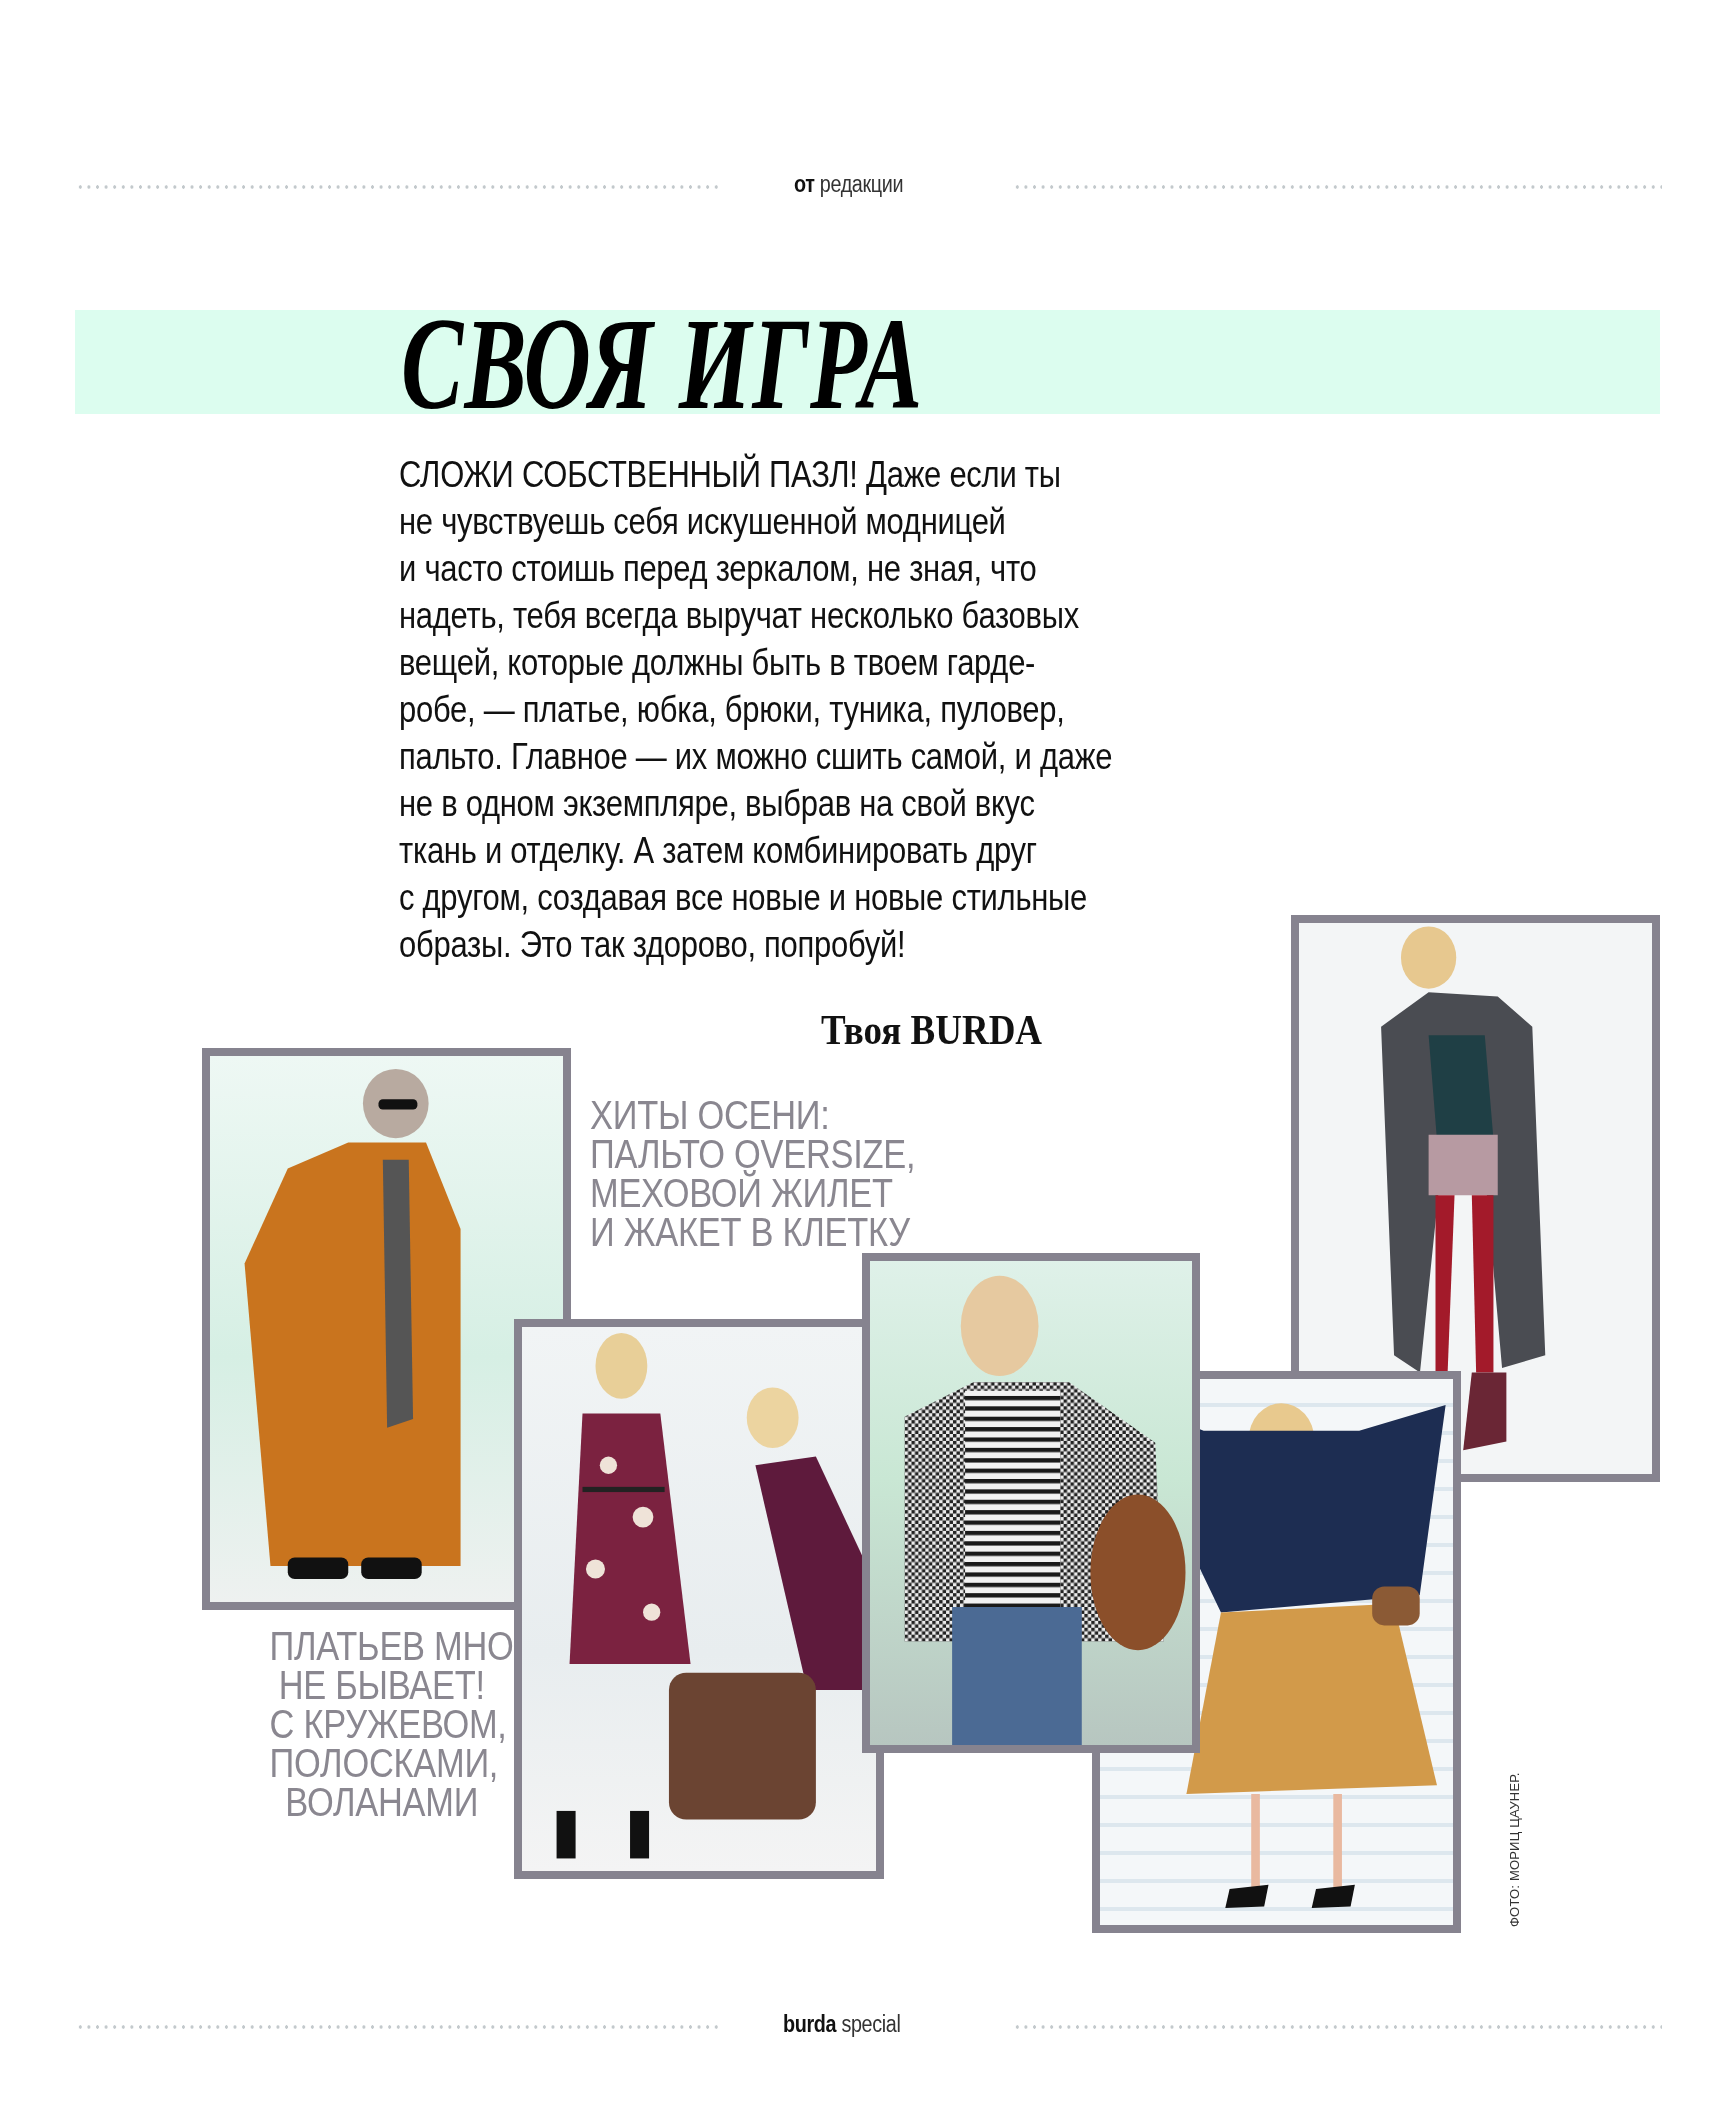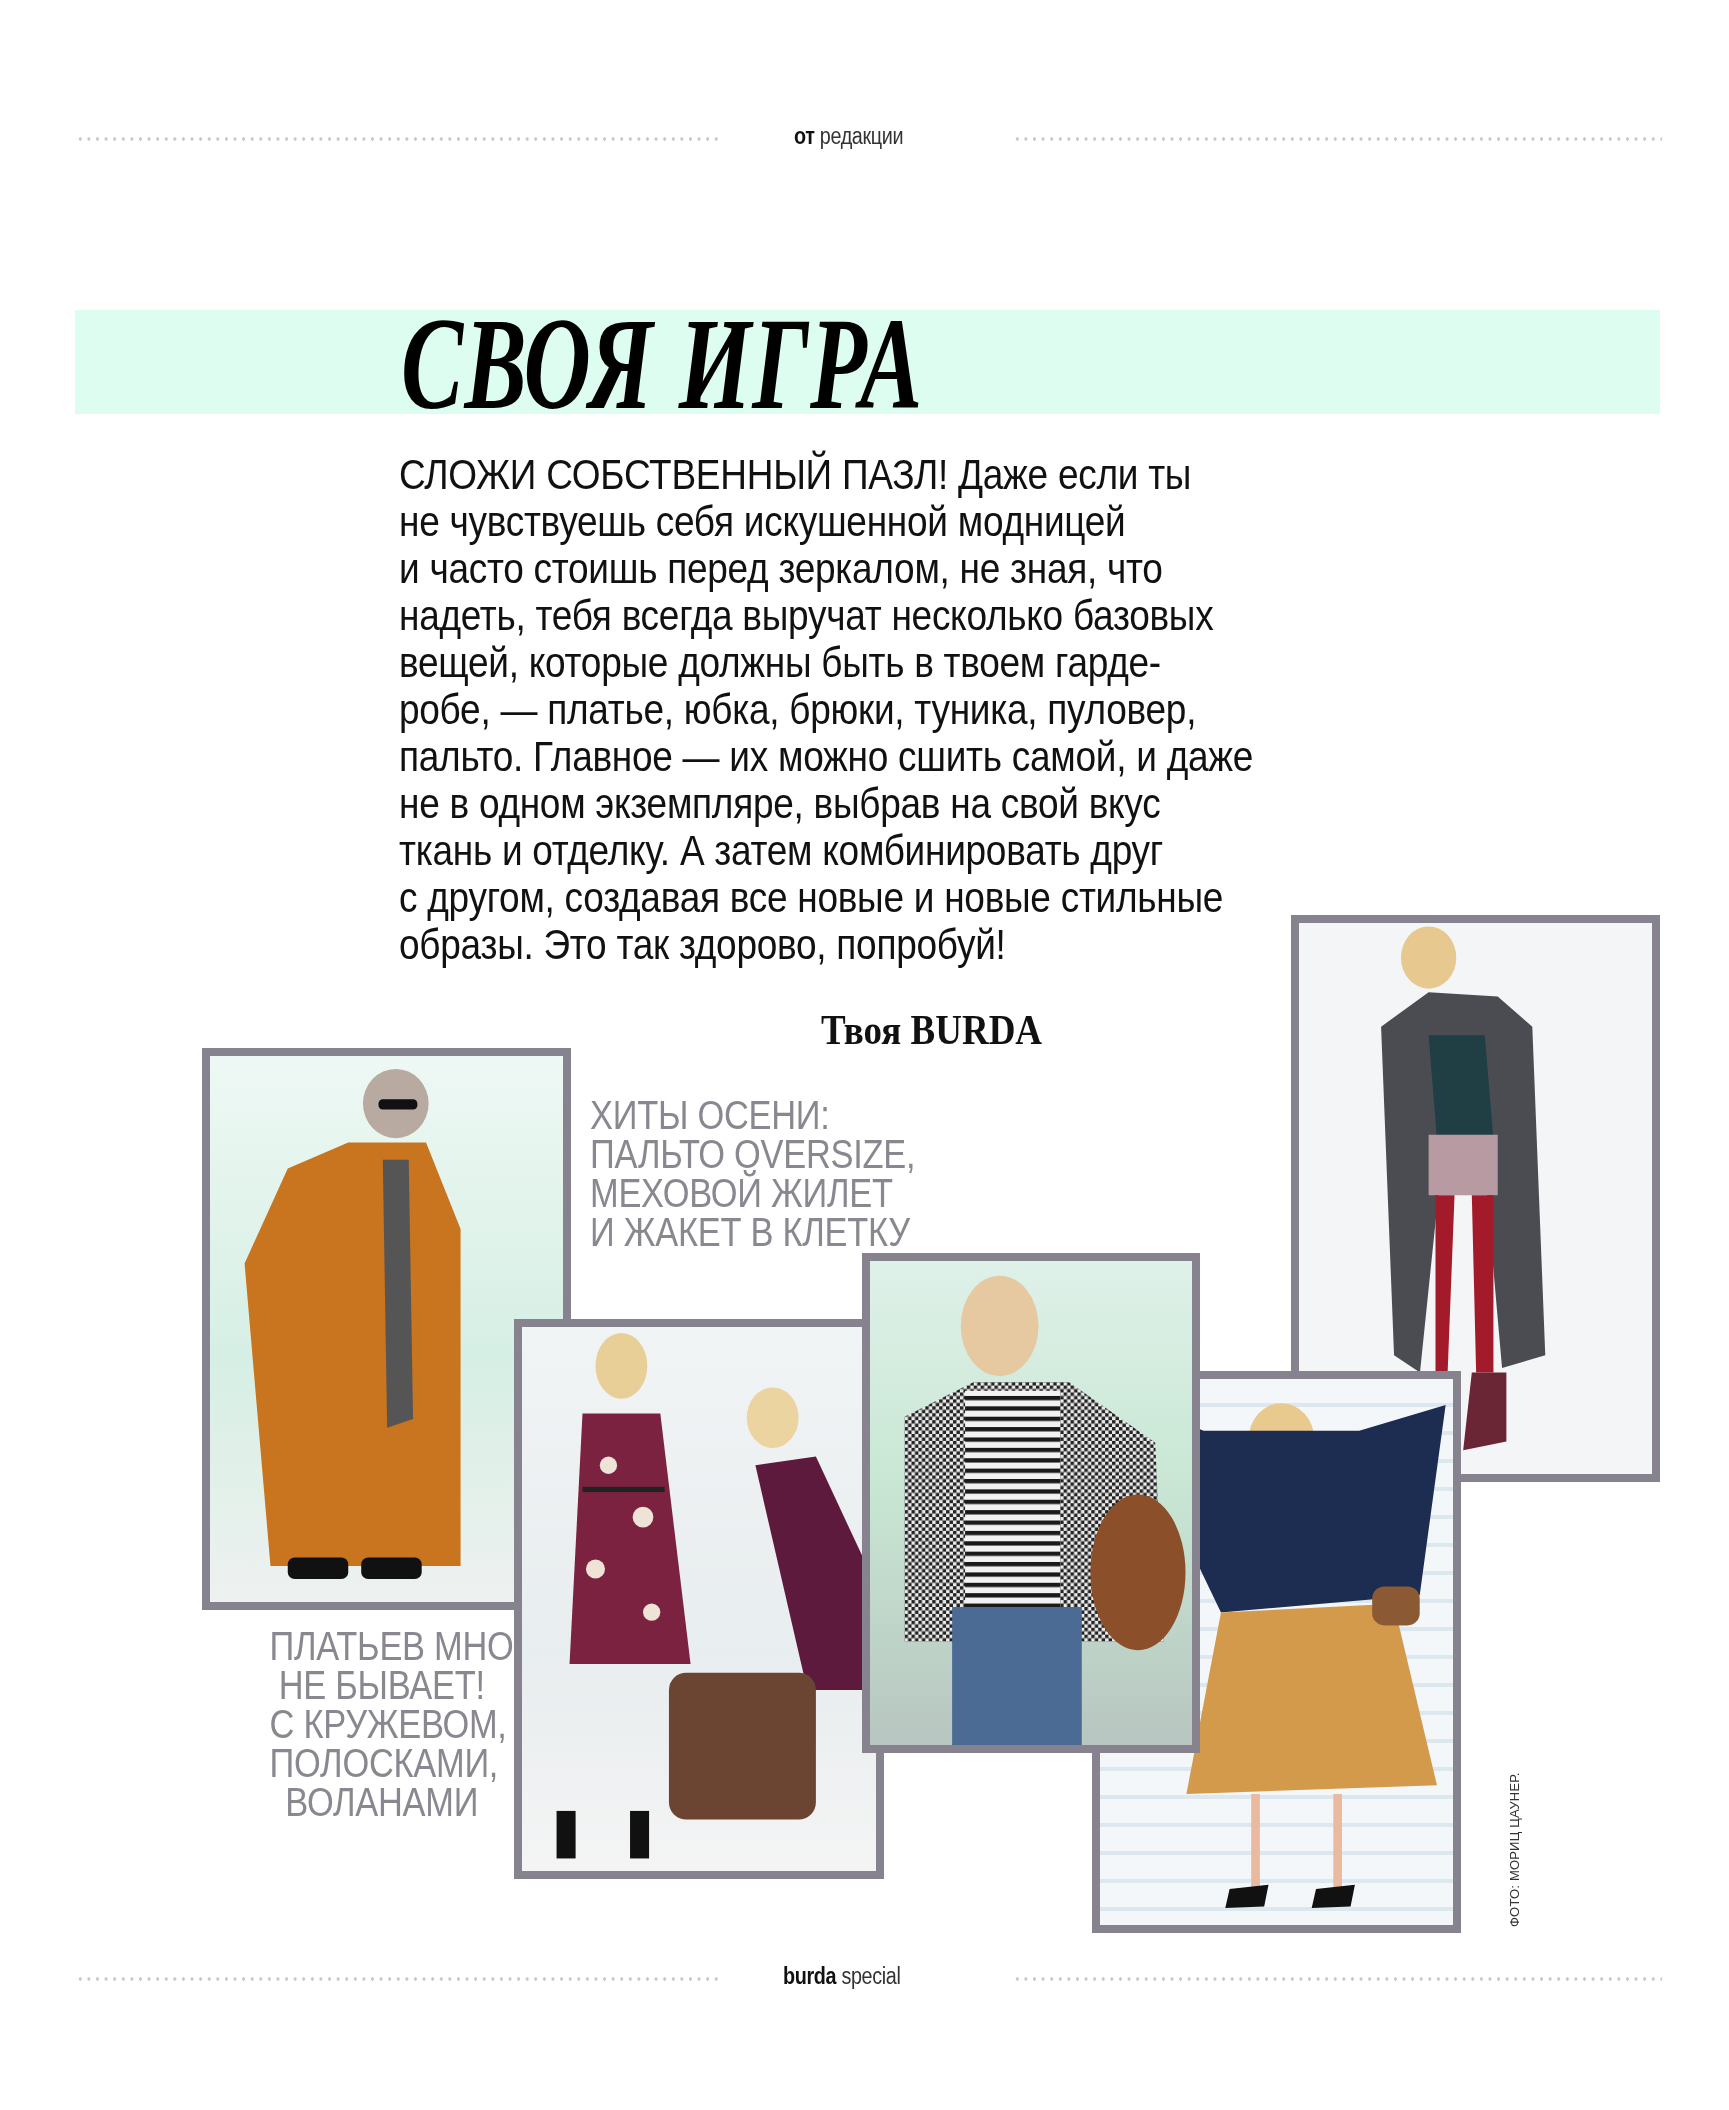"от редакции" .rule-row { margin-top: none -> 48px }
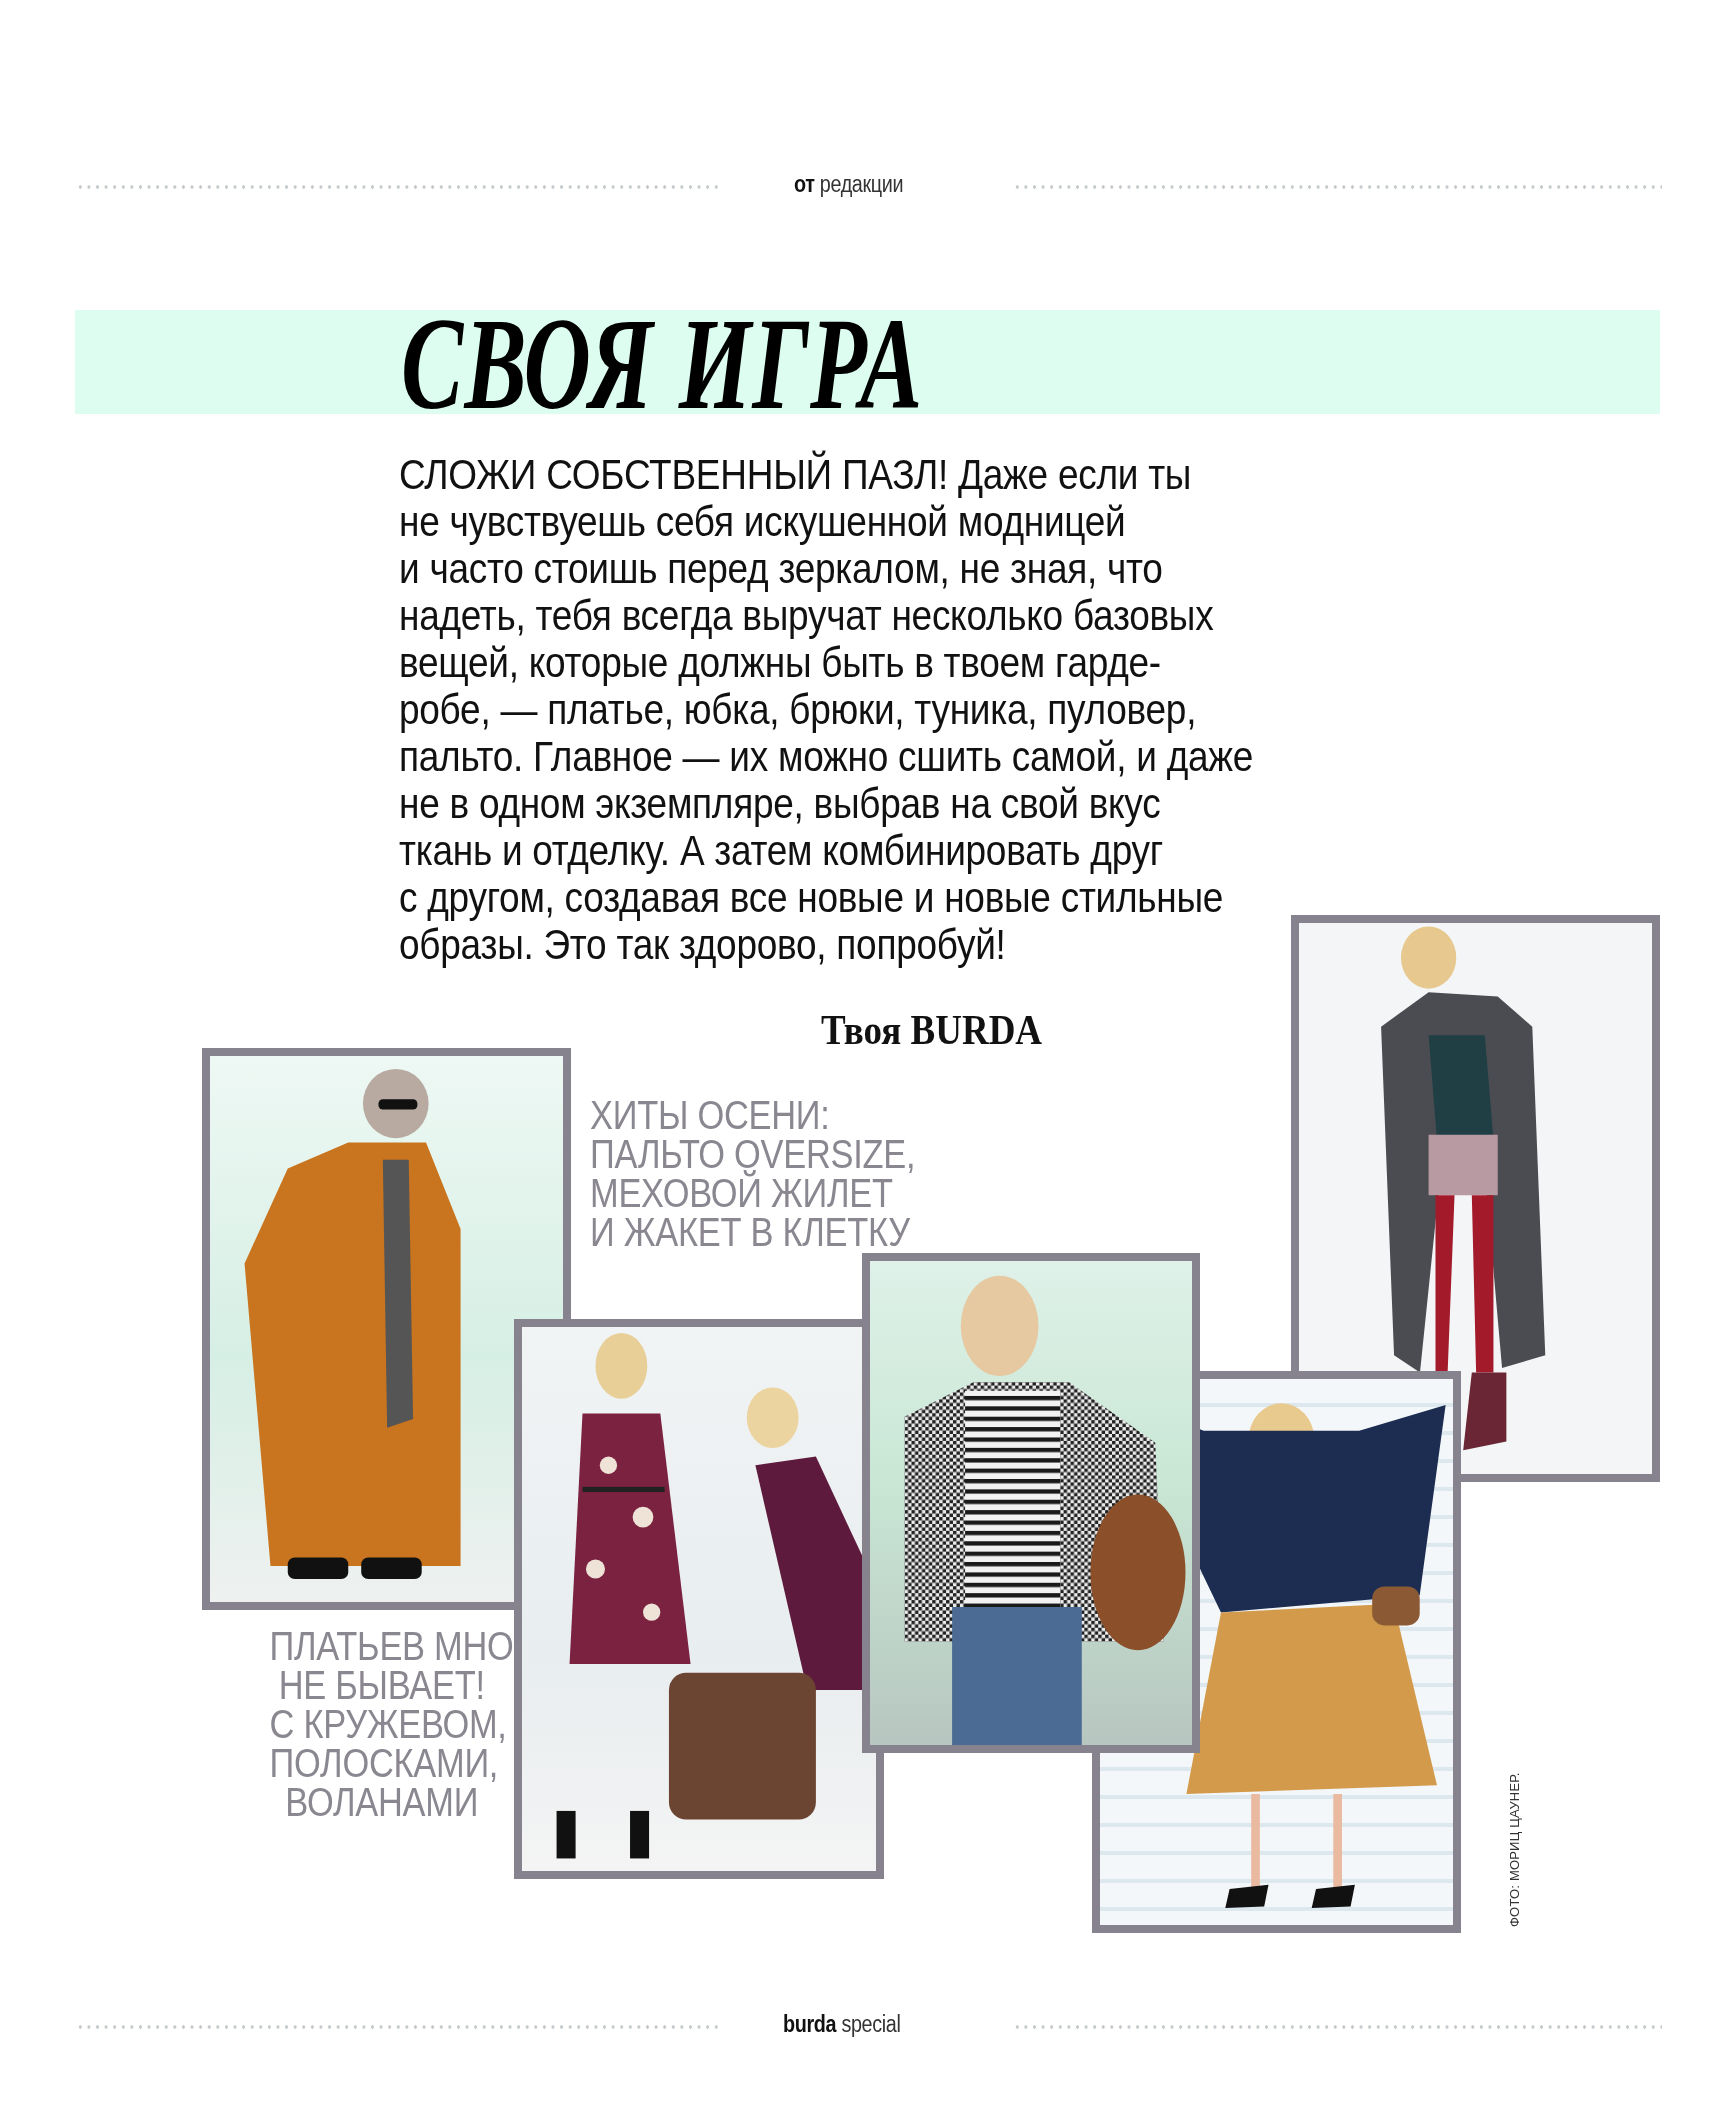"СЛОЖИ СОБСТВЕННЫЙ ПАЗЛ! Даже если" .lead { font-size: 43px -> 36px }
